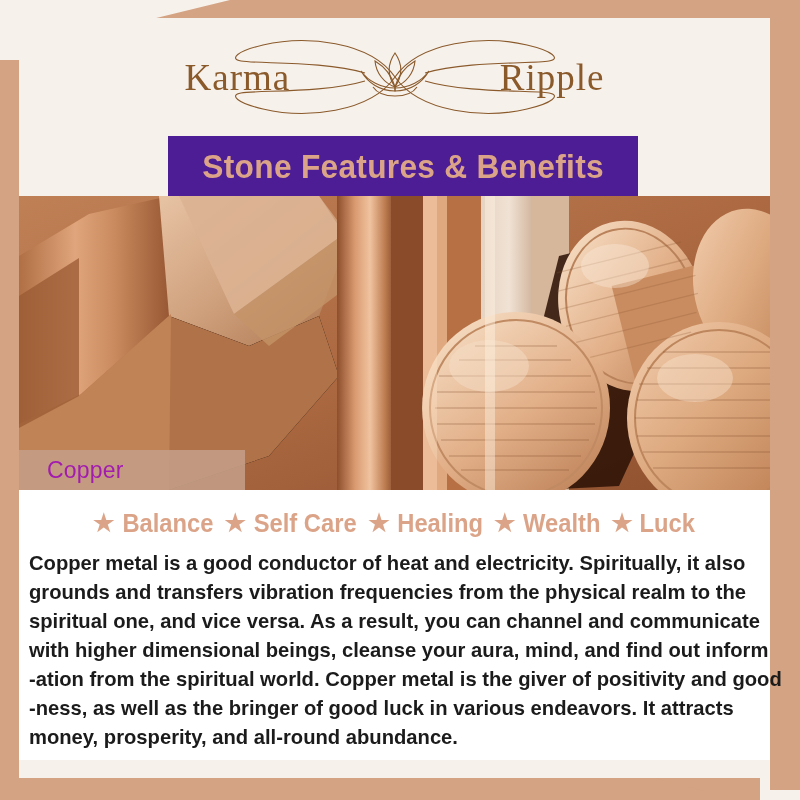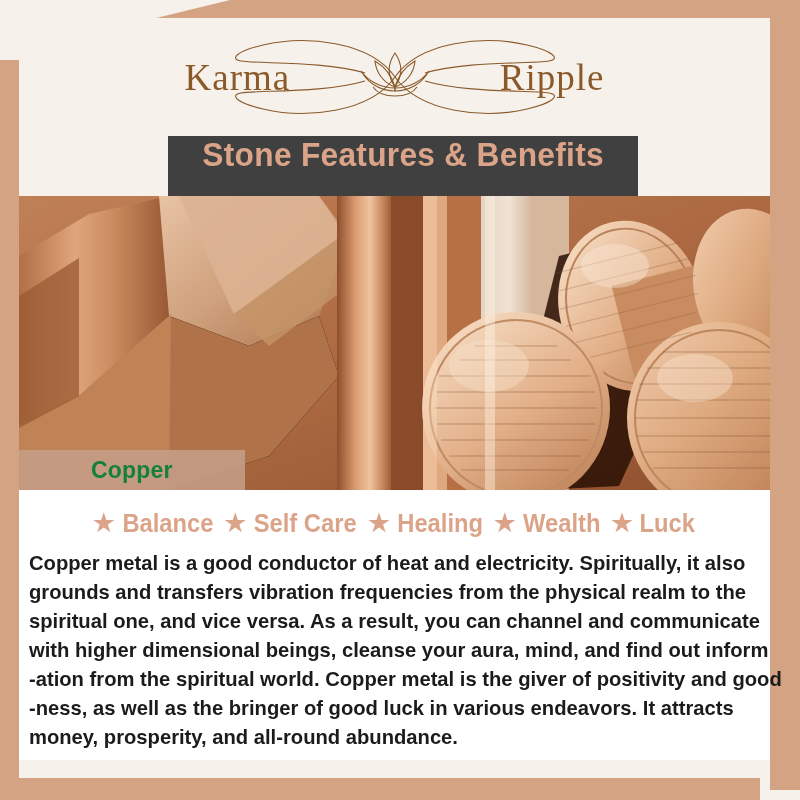"Stone Features & Benefits" #title-banner { align-items: flex-start -> center; background: #404040 -> #4c1d95 }
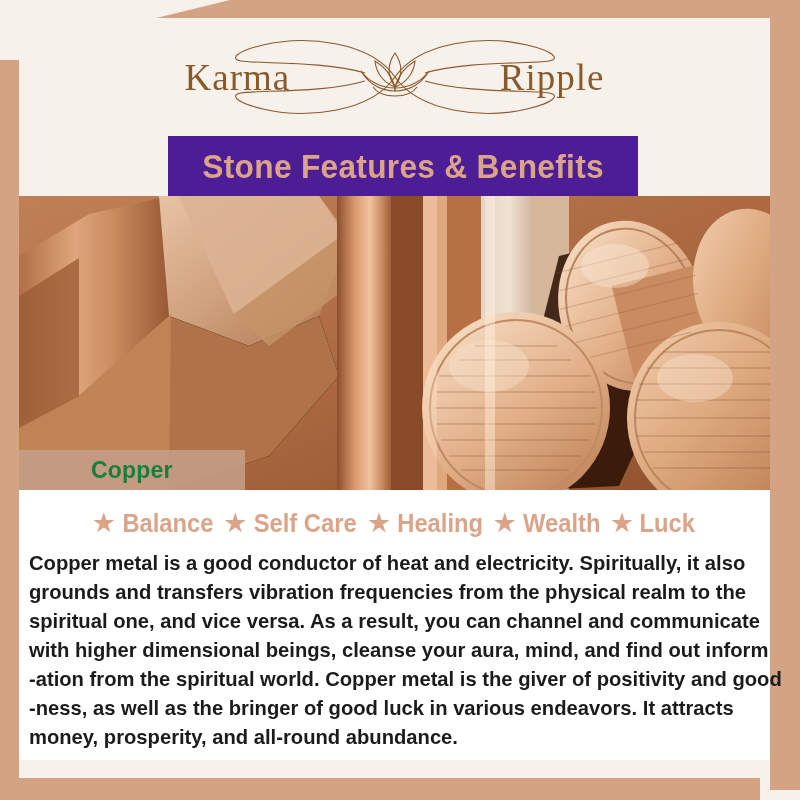"Copper" .cap-label span { color: #15803d -> #a21caf; font-weight: bold -> normal; margin-left: 72px -> 28px }
